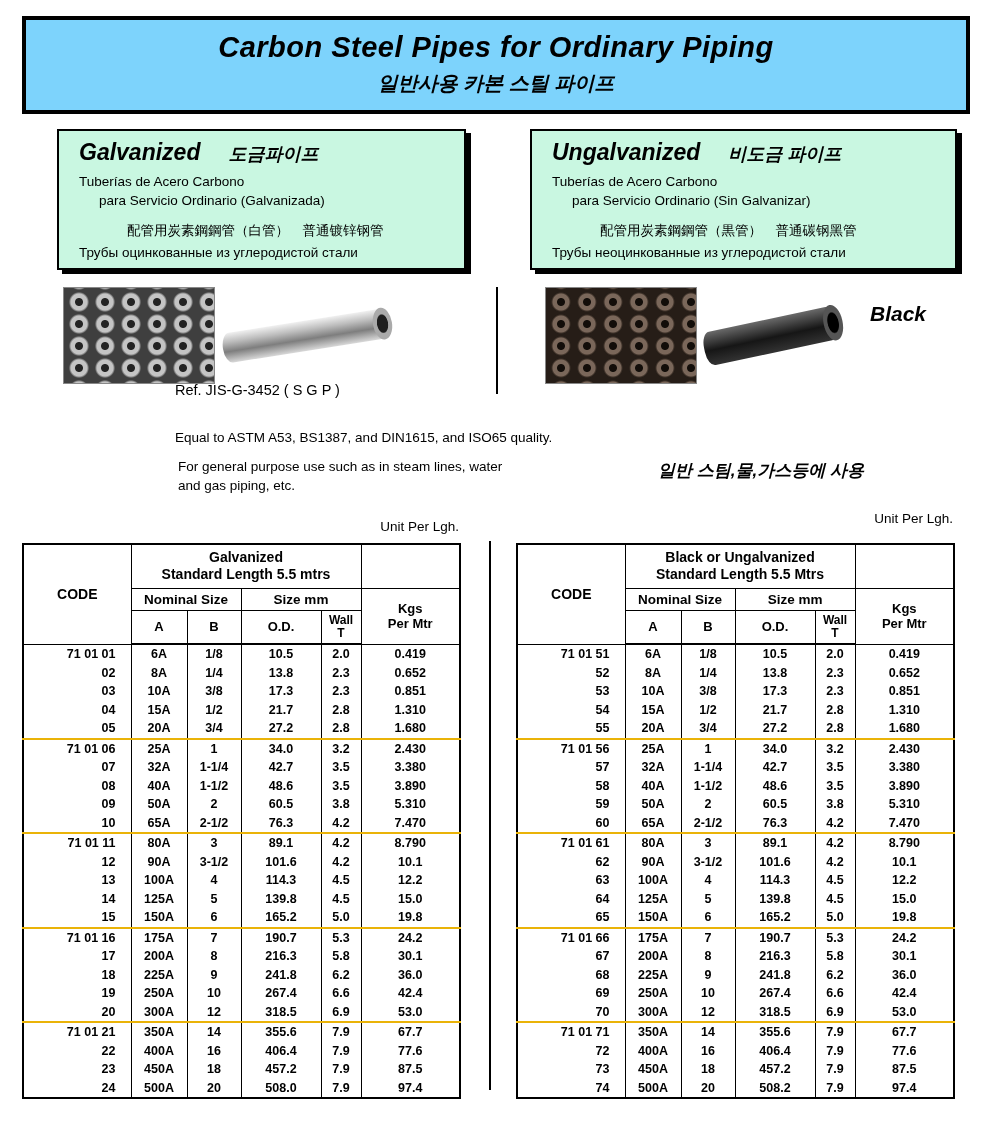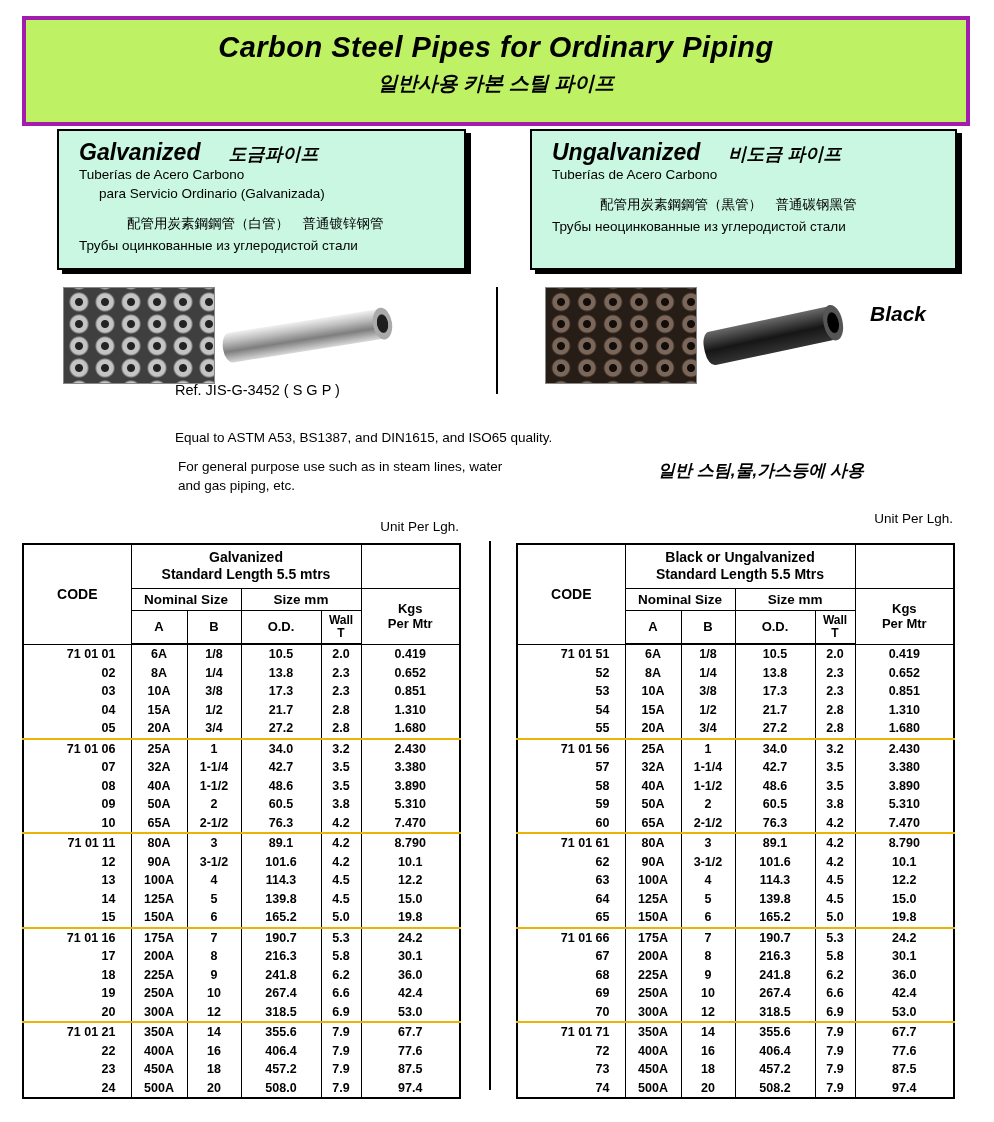"Carbon Steel Pipes for Ordinary" .banner { background: #bef264 -> #7dd3fc; border: 4px solid #a21caf -> 4px solid #000000; height: 110px -> 98px }
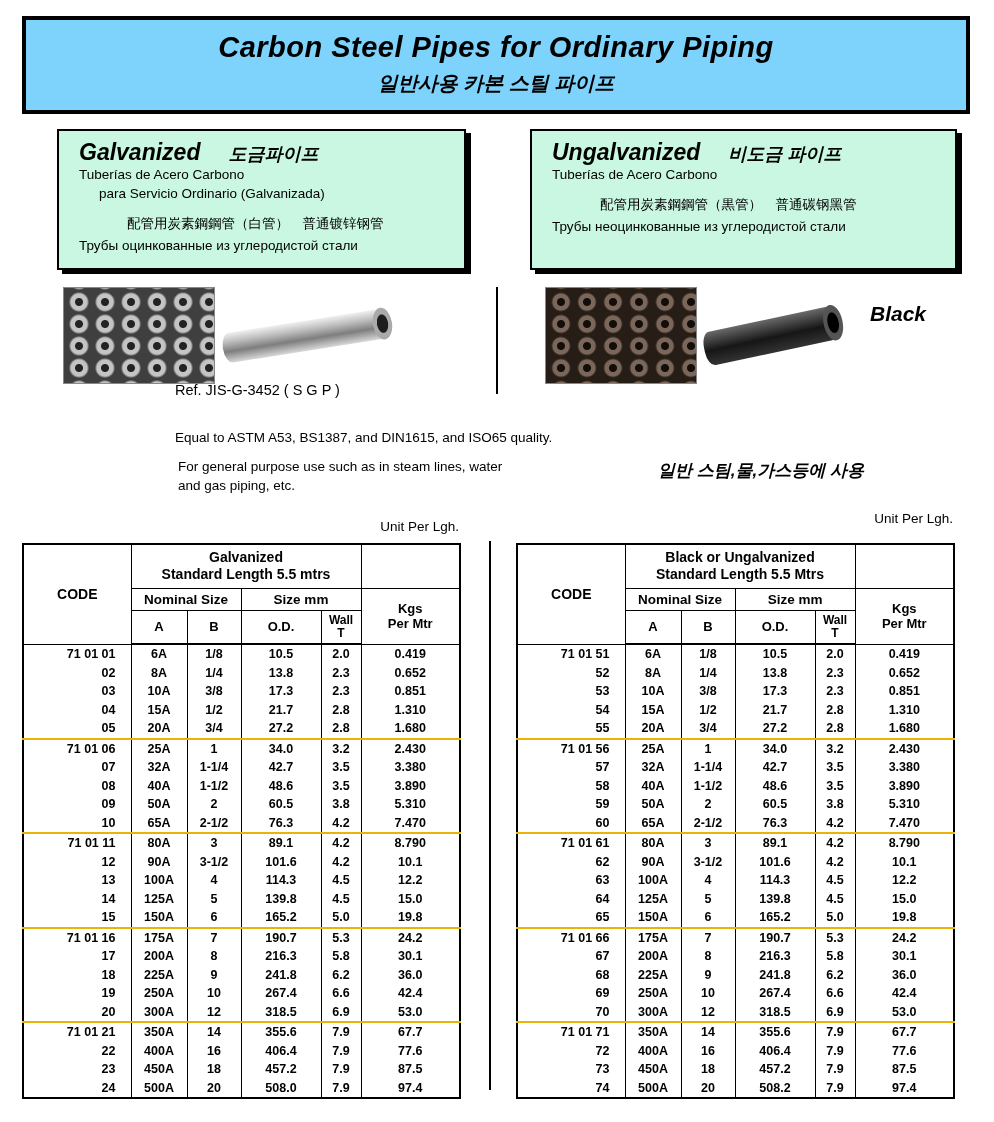"Tuberías de Acero Carbono" .desc-es-1 { margin-top: none -> 7px }
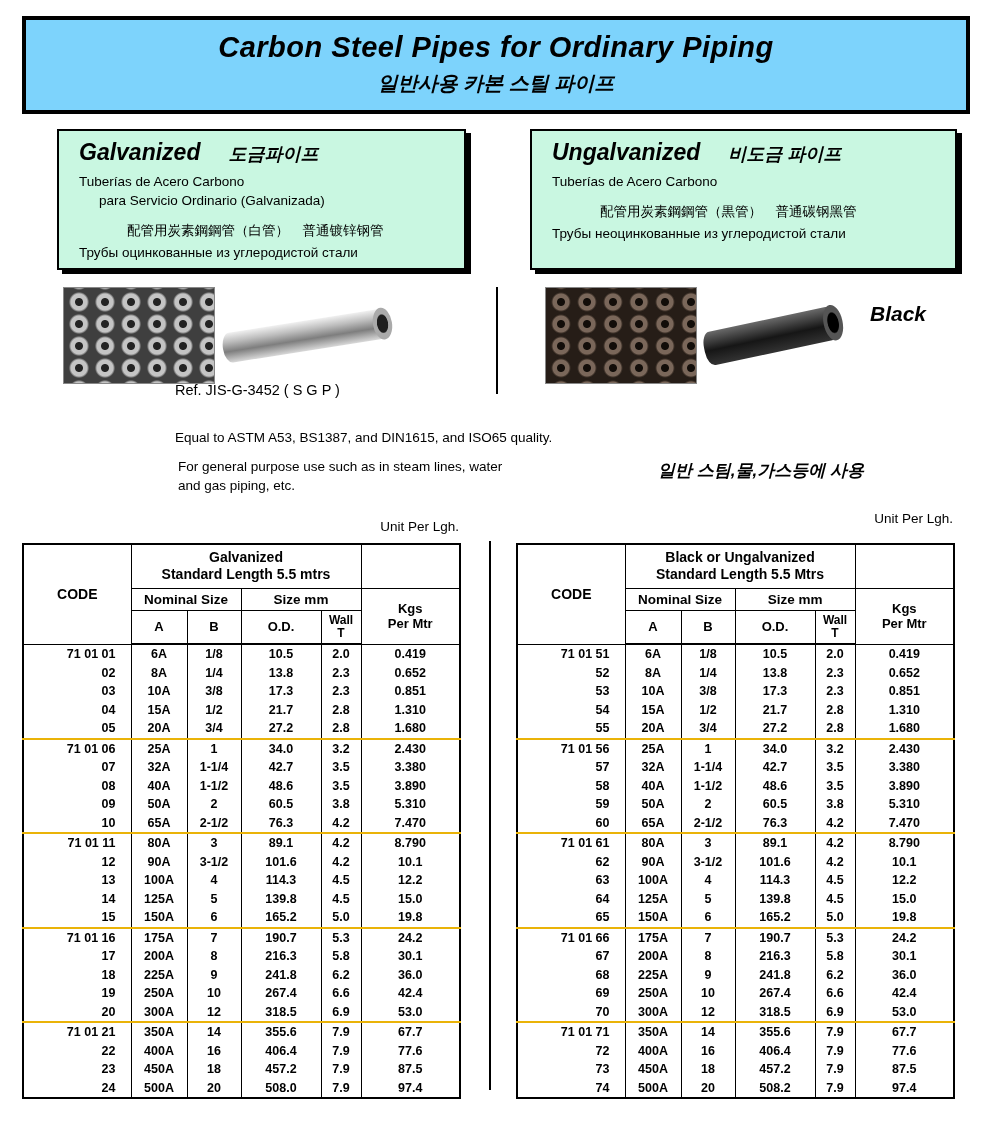"para Servicio Ordinario (Sin Galvanizar)" div.desc { html: none -> <div>para Servicio Ordinario (Sin Galvanizar)</div> }
